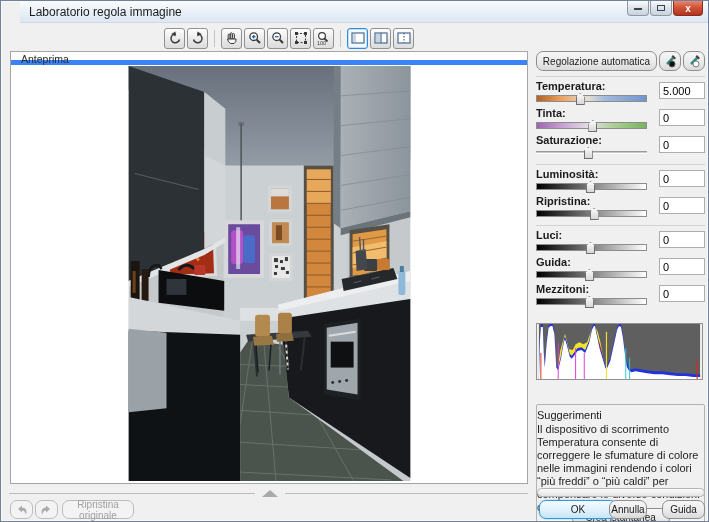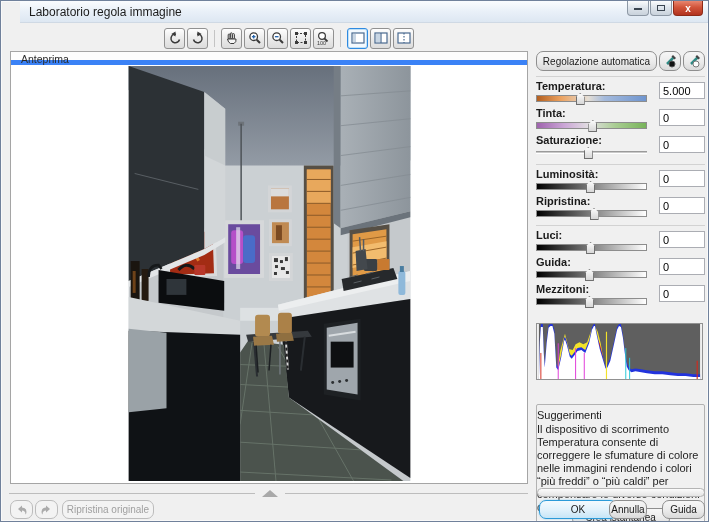"Ripristina originale" .restore-btn { width: 92px -> 72px }
